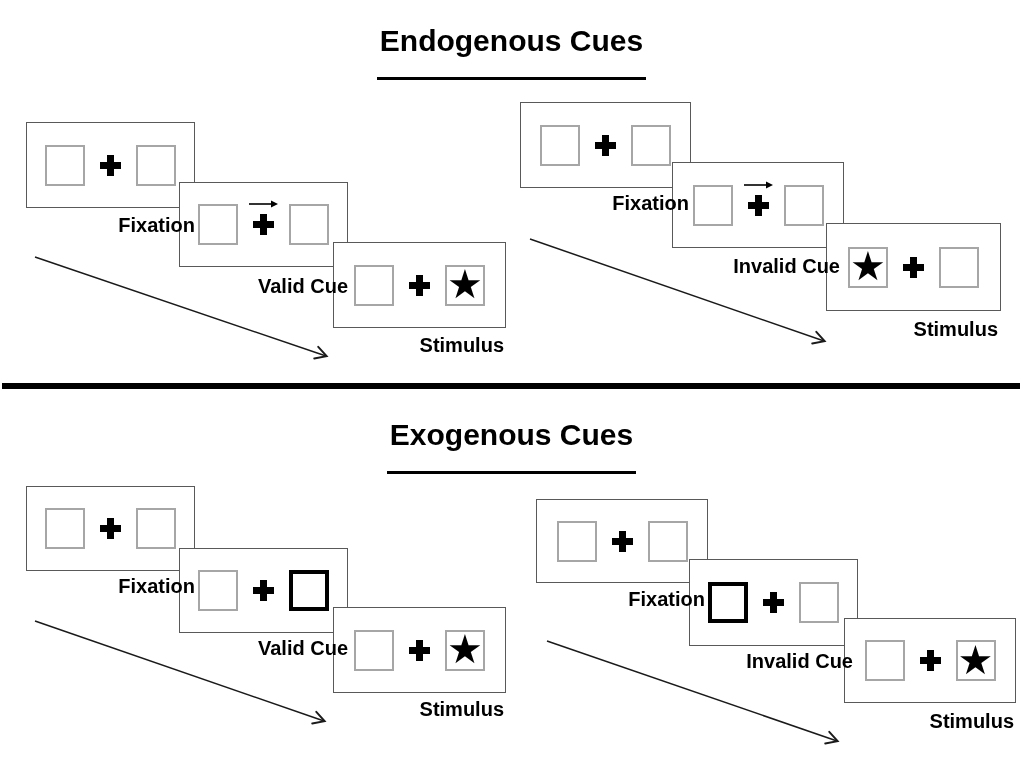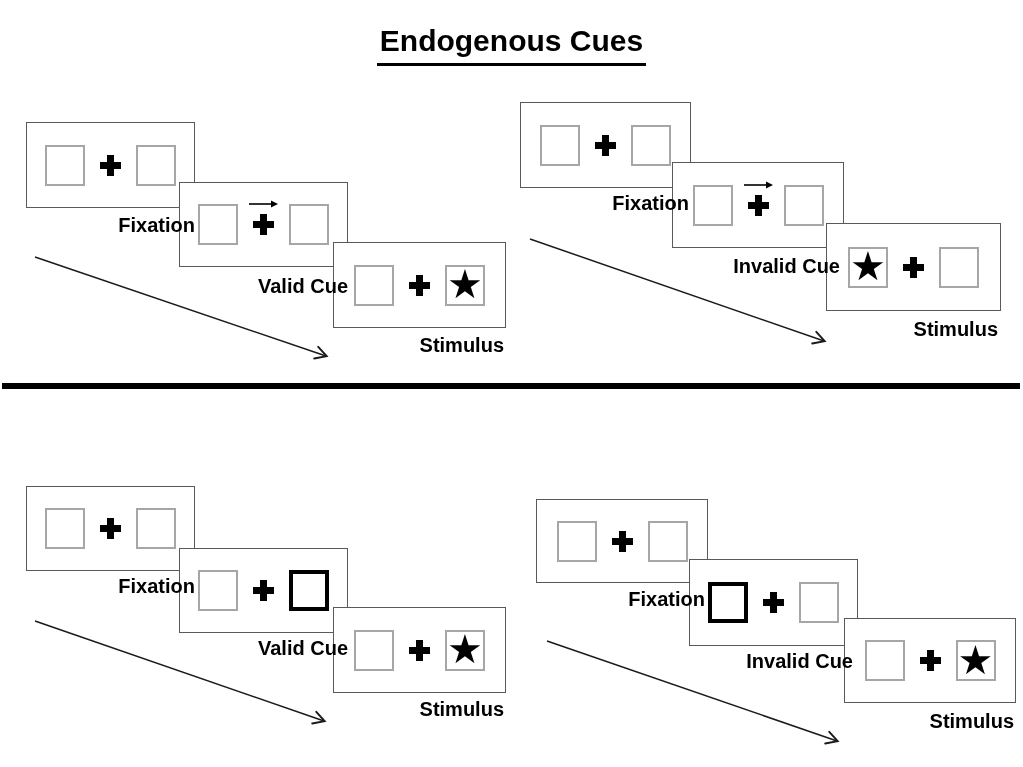"Endogenous Cues" .title { padding: 0 3px 4px 3px -> 0 3px 18px 3px }
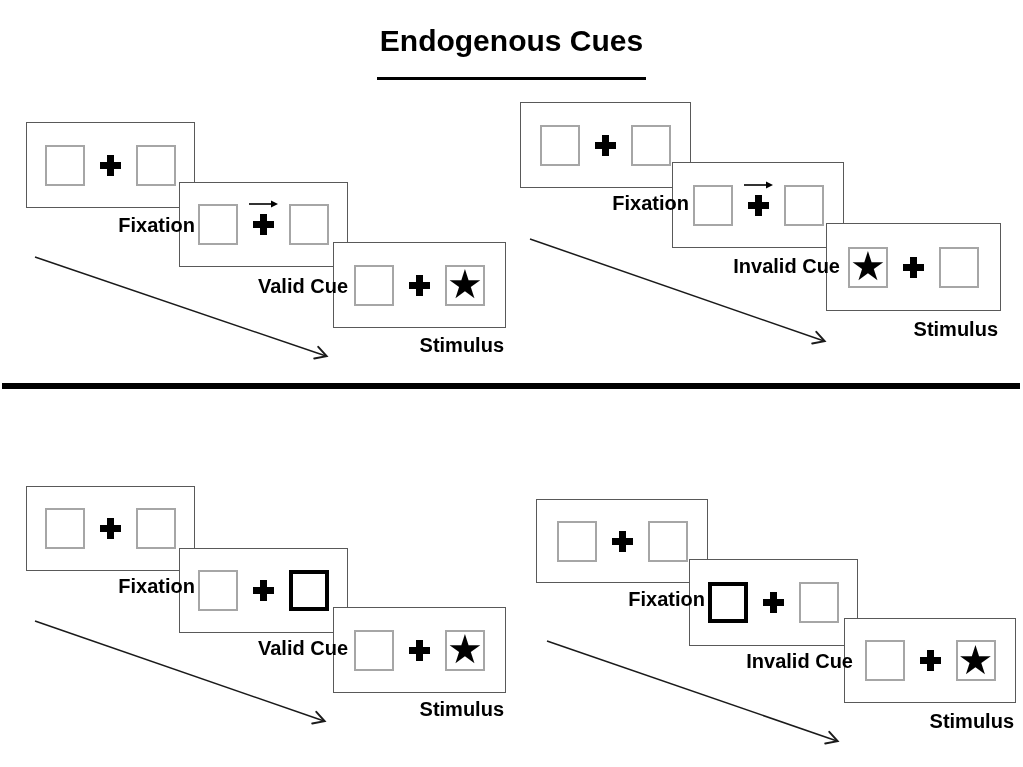"Exogenous Cues" div.title-row { html: none -> <div> <span>Exogenous Cues</span> </div> }
